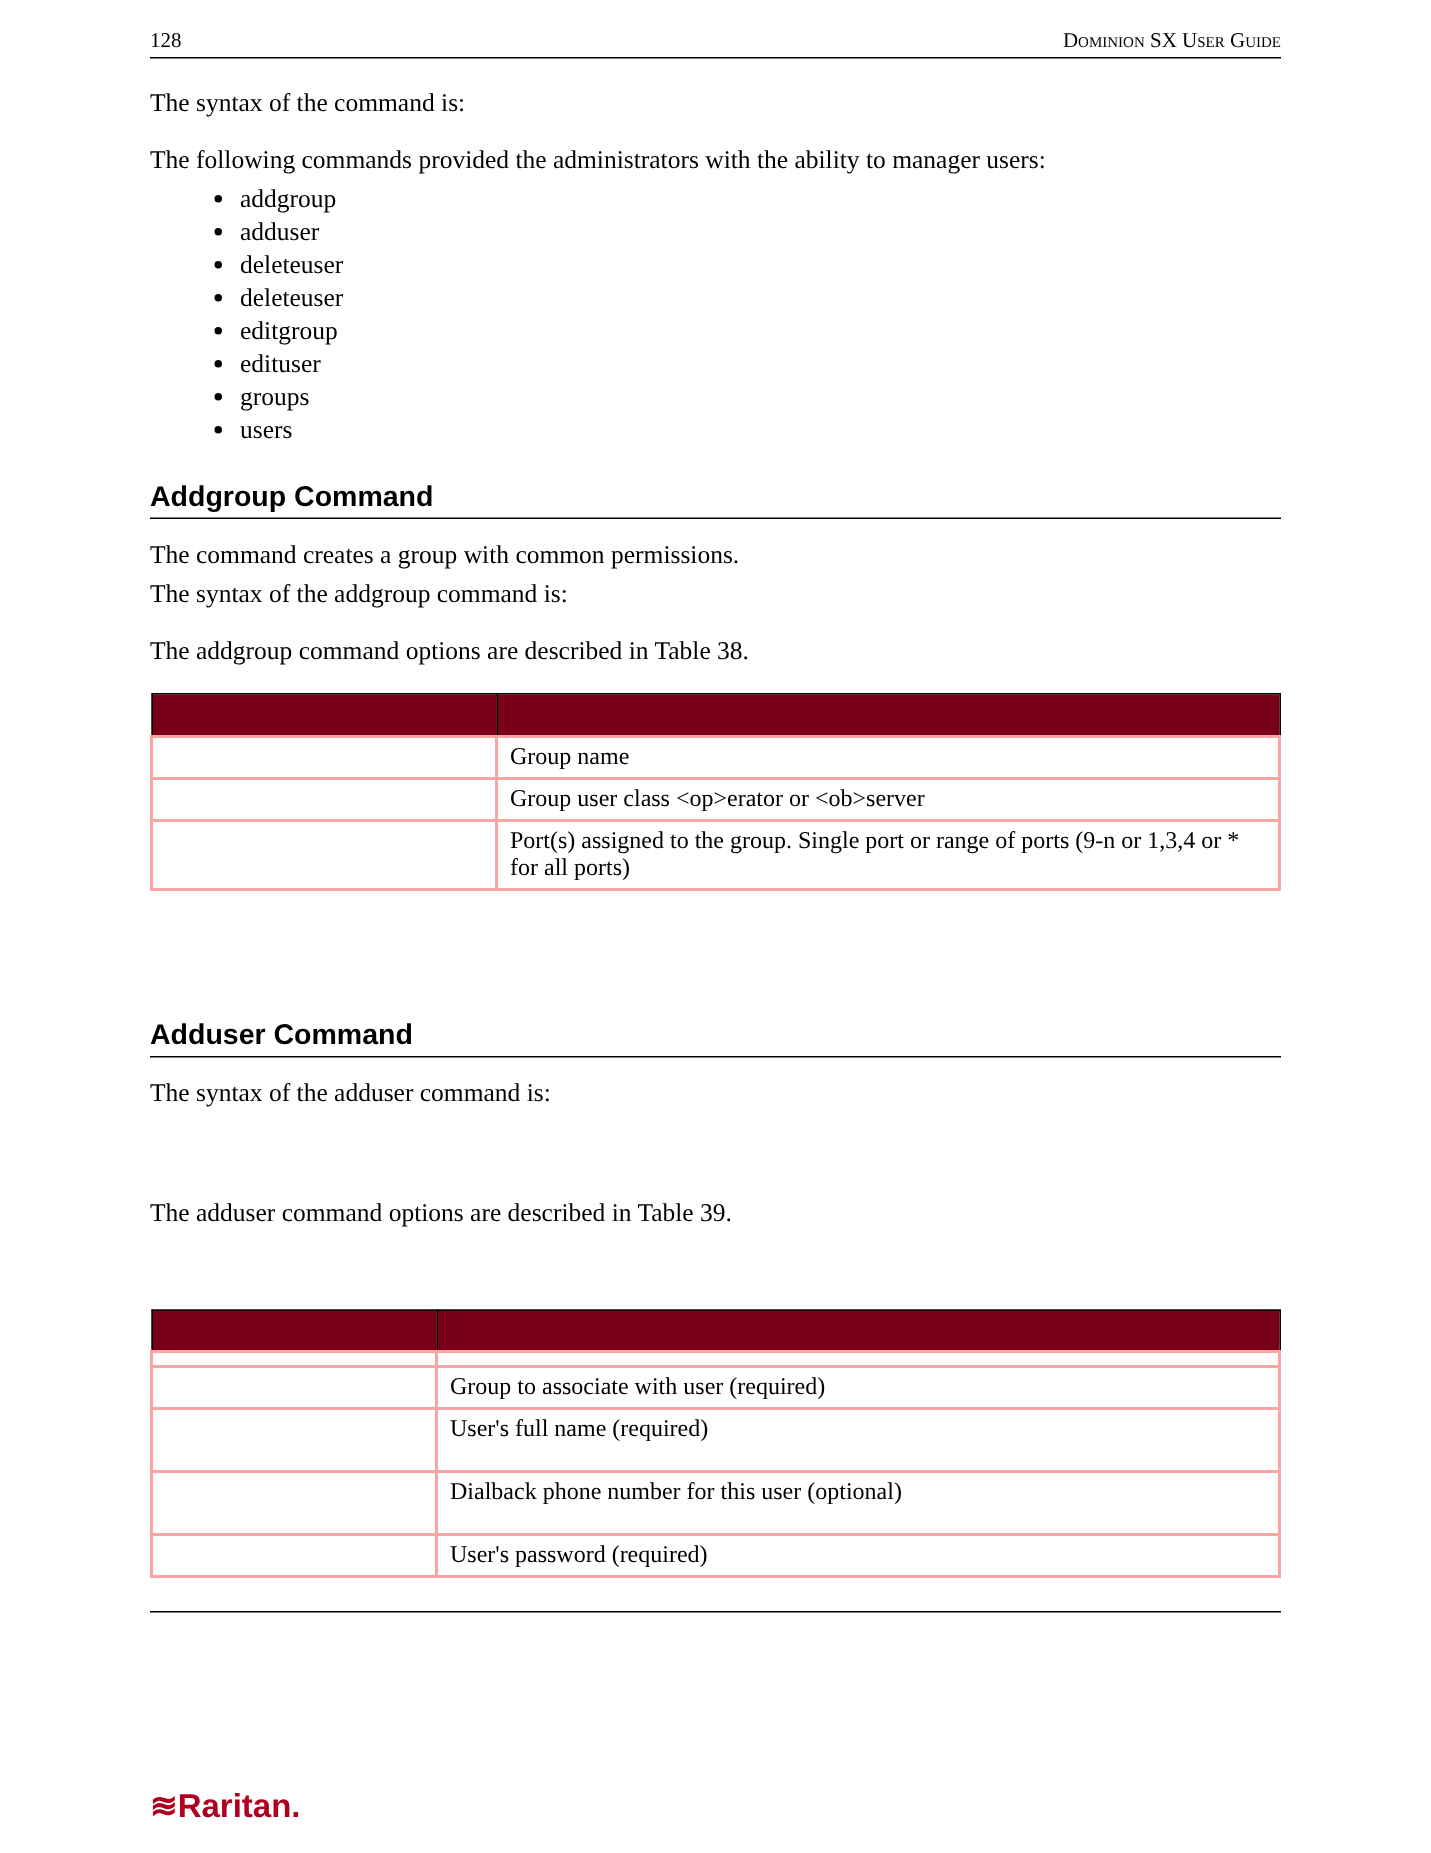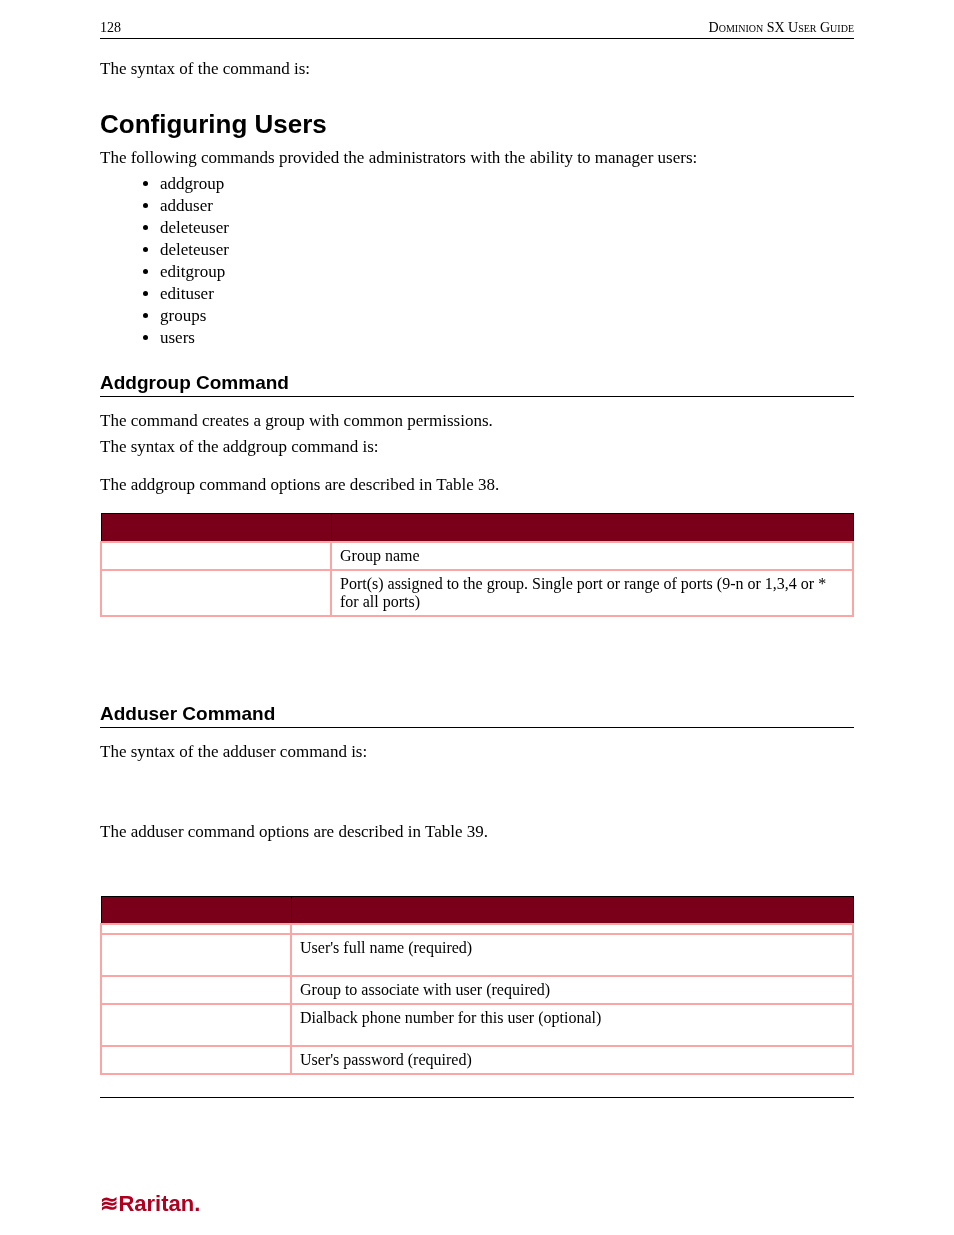"Configuring Users" div.h2-section { html: <div>Configuring Users</div> -> none }
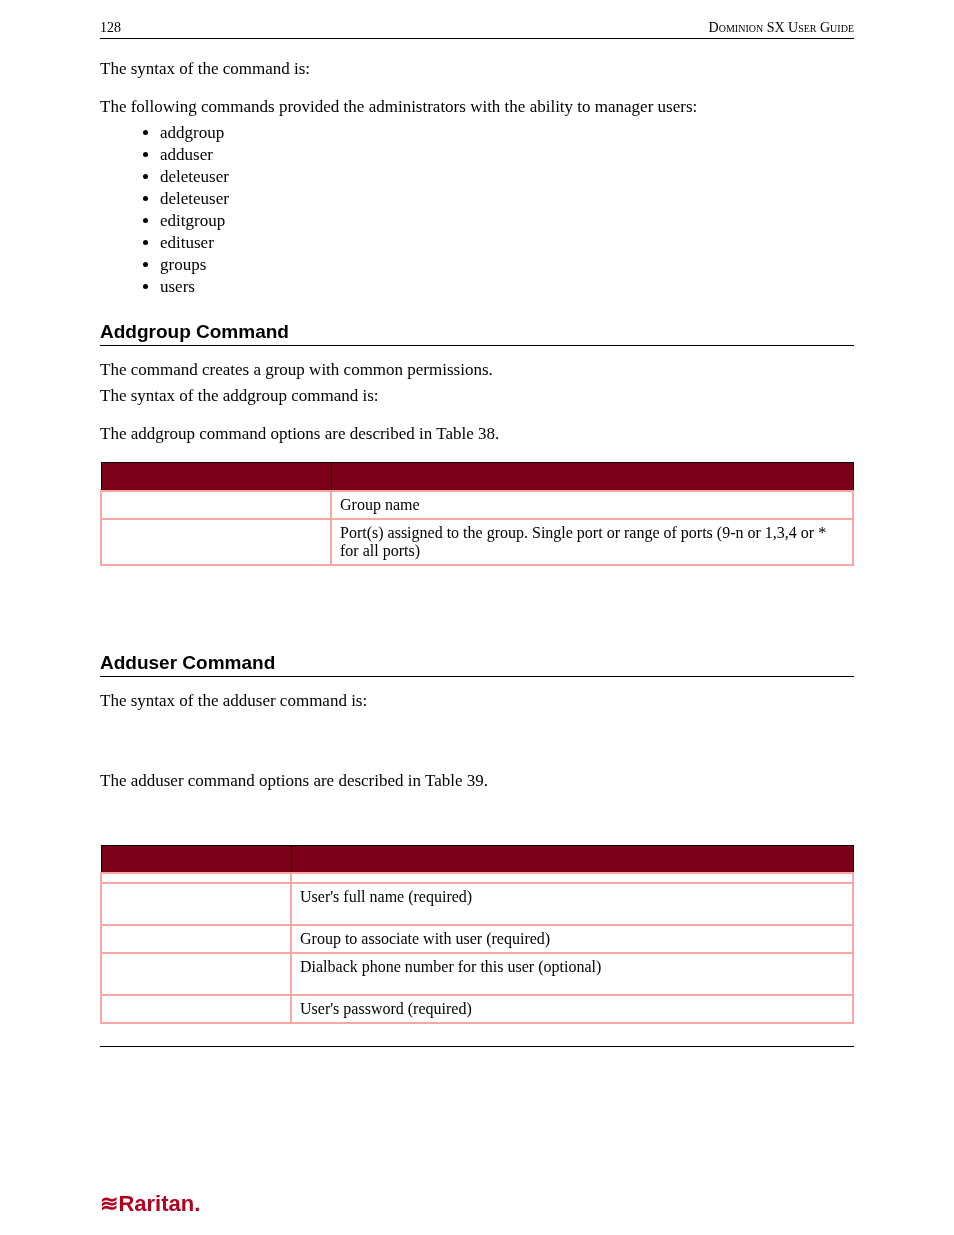"Group user class <op>erator or" tr { html: none -> <tr> <td></td> <td>Group user class &lt;op&gt;erator or &lt;ob&gt;server</td> </tr> }
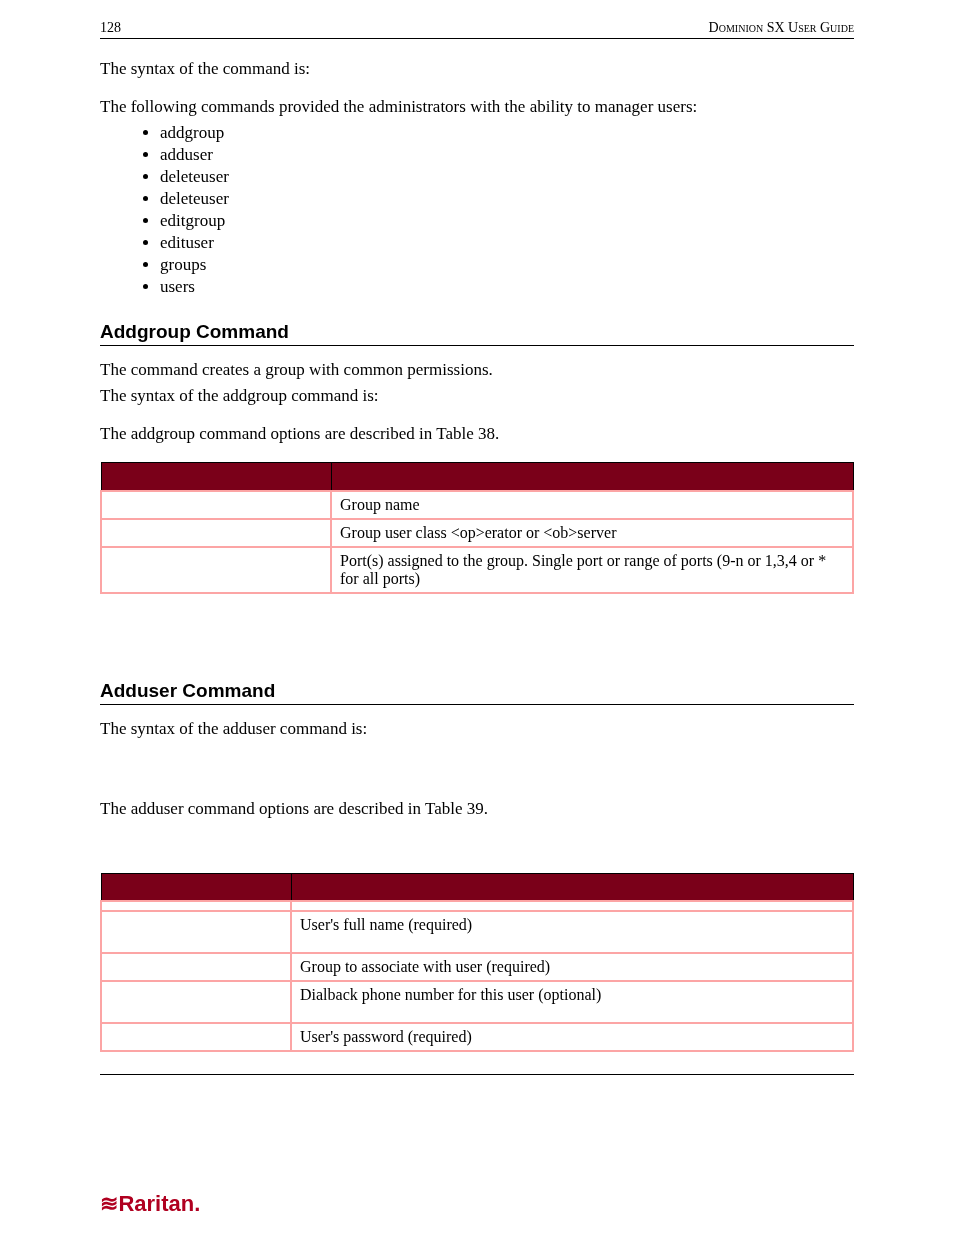"User's full name (required)" tr { order: before "Group to associate with user" -> after "Group to associate with user" }
